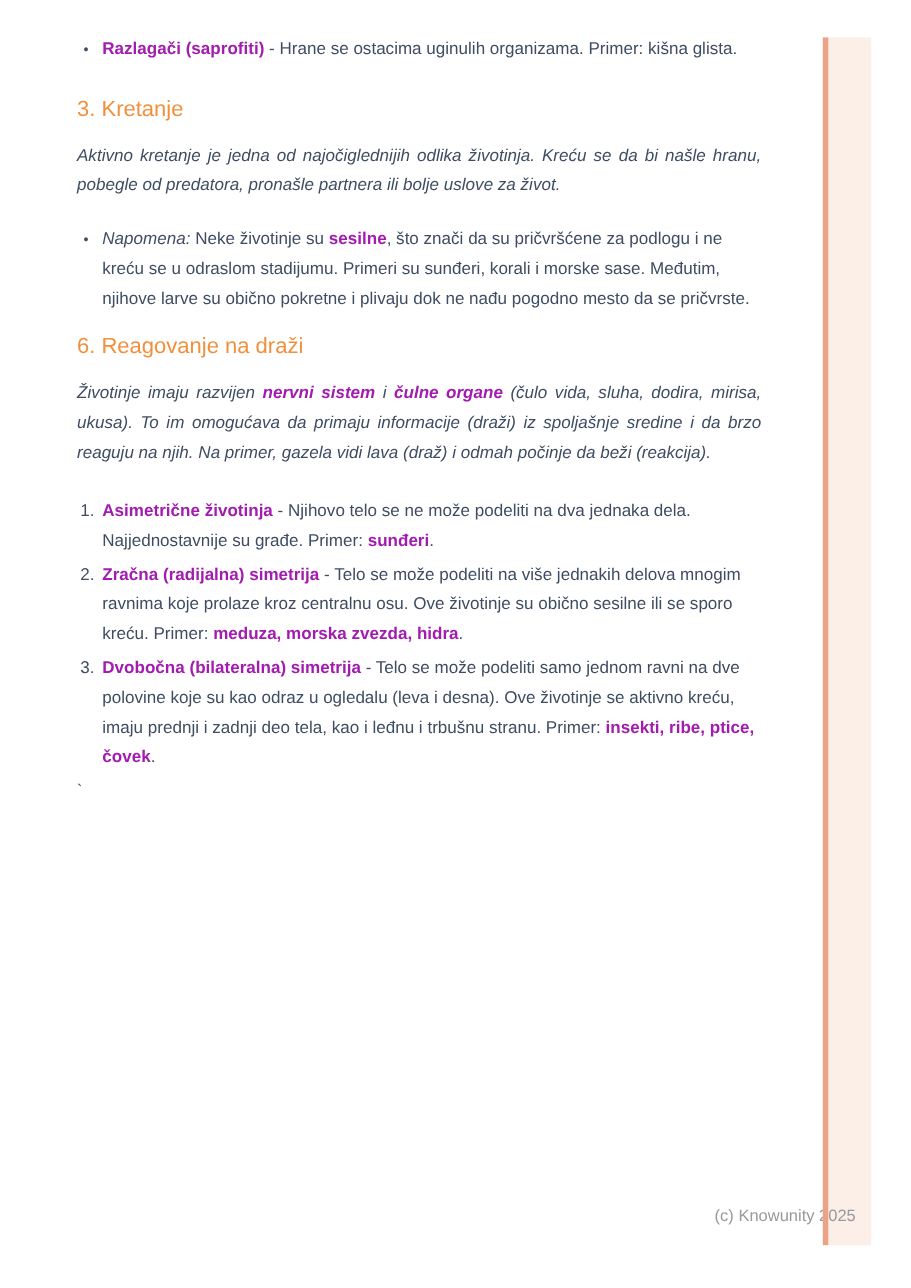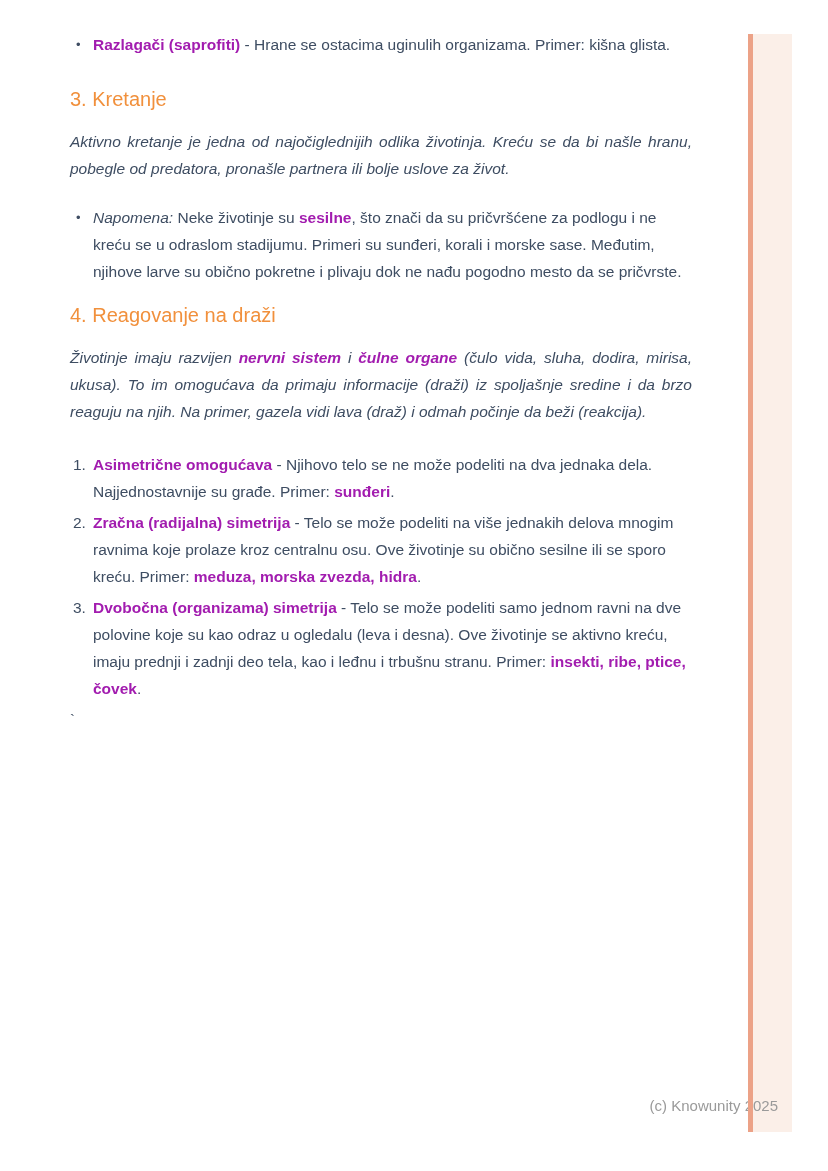"4. Reagovanje na draži" h2.sec-heading { text: 4 -> 6 }
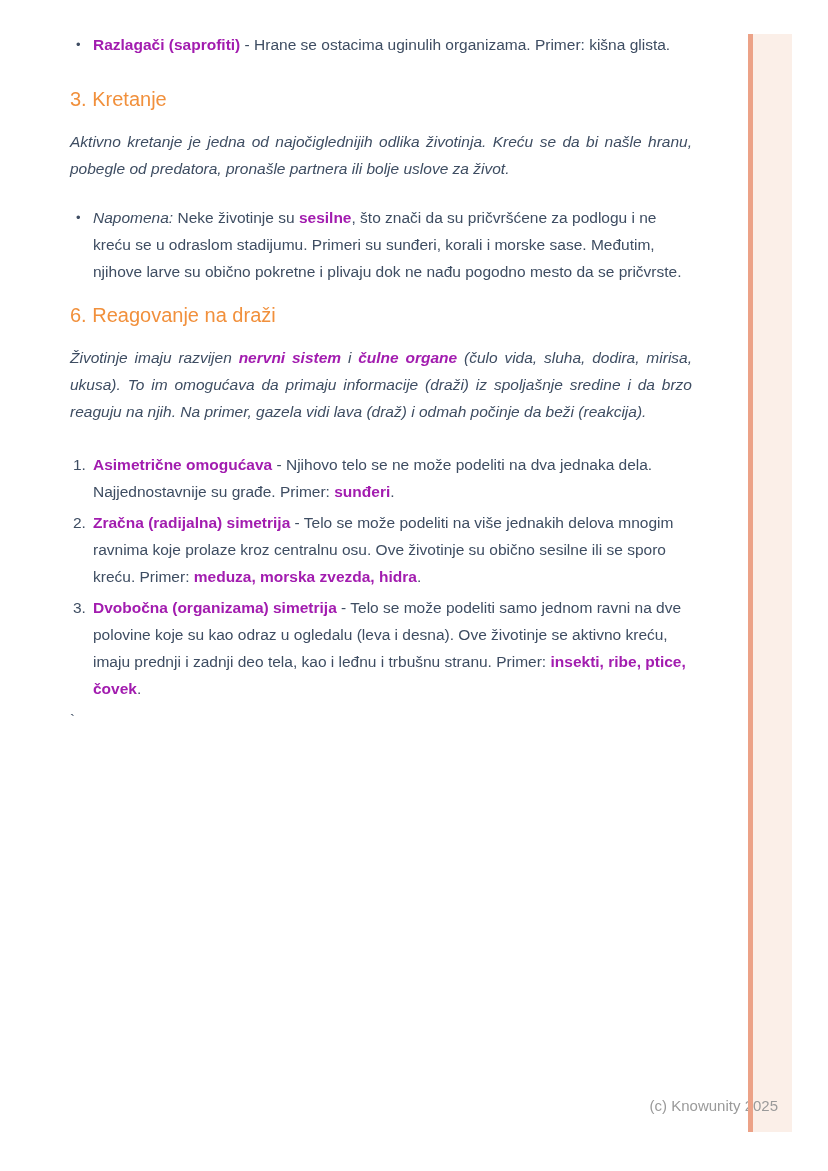"Asimetrične omogućava" strong { text: omogućava -> životinja }
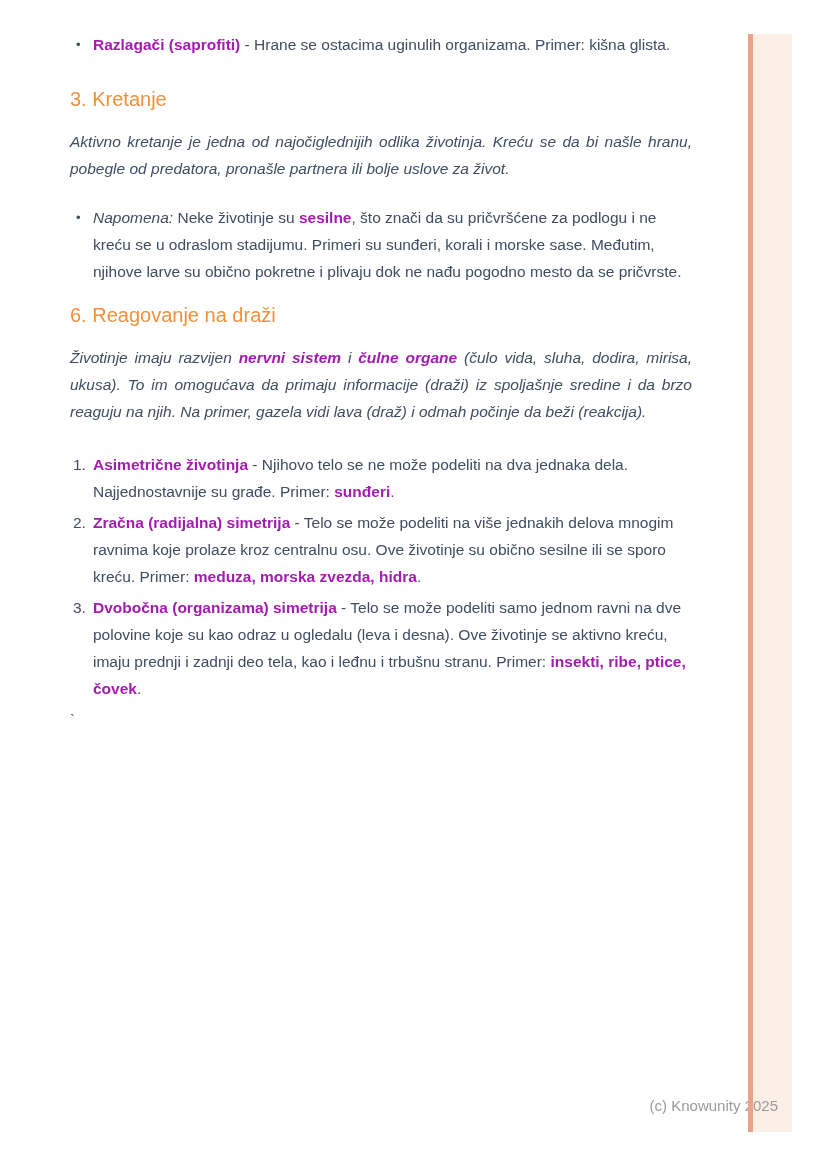"Dvobočna (organizama) simetrija" strong { text: organizama -> bilateralna }
